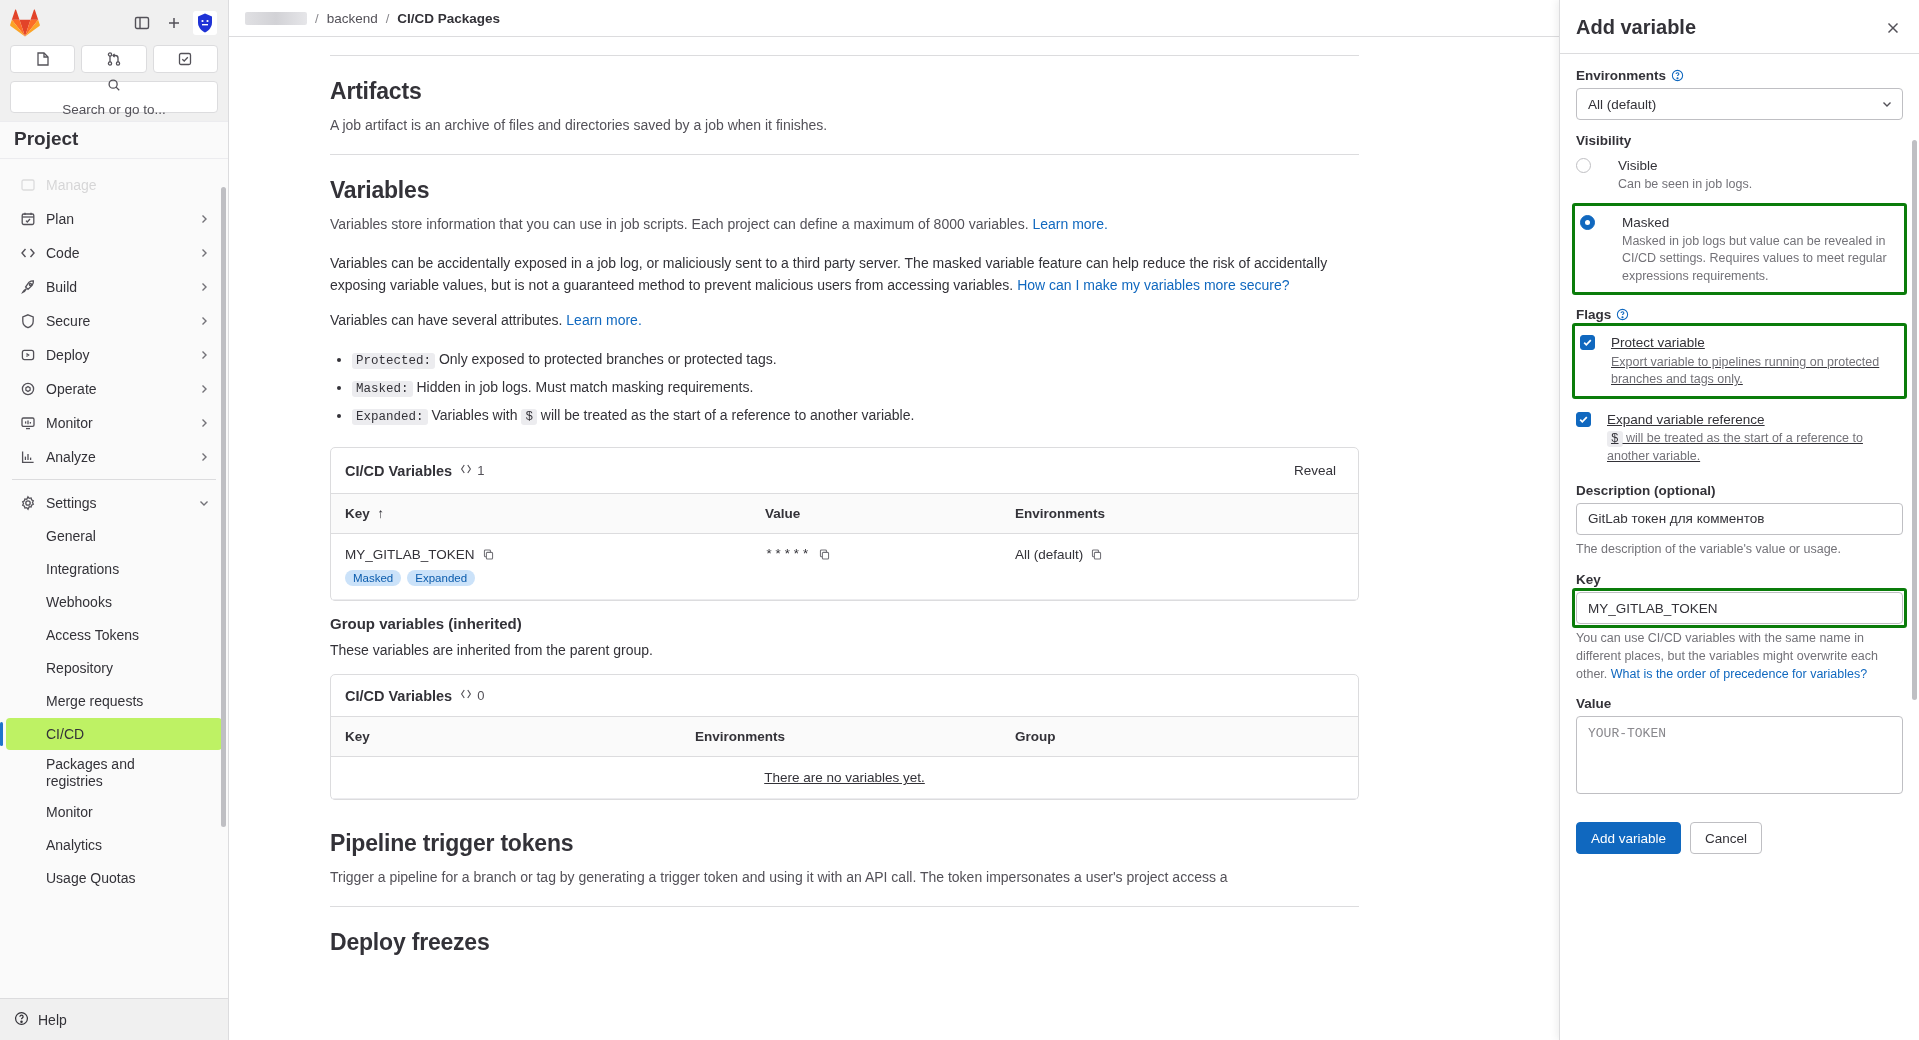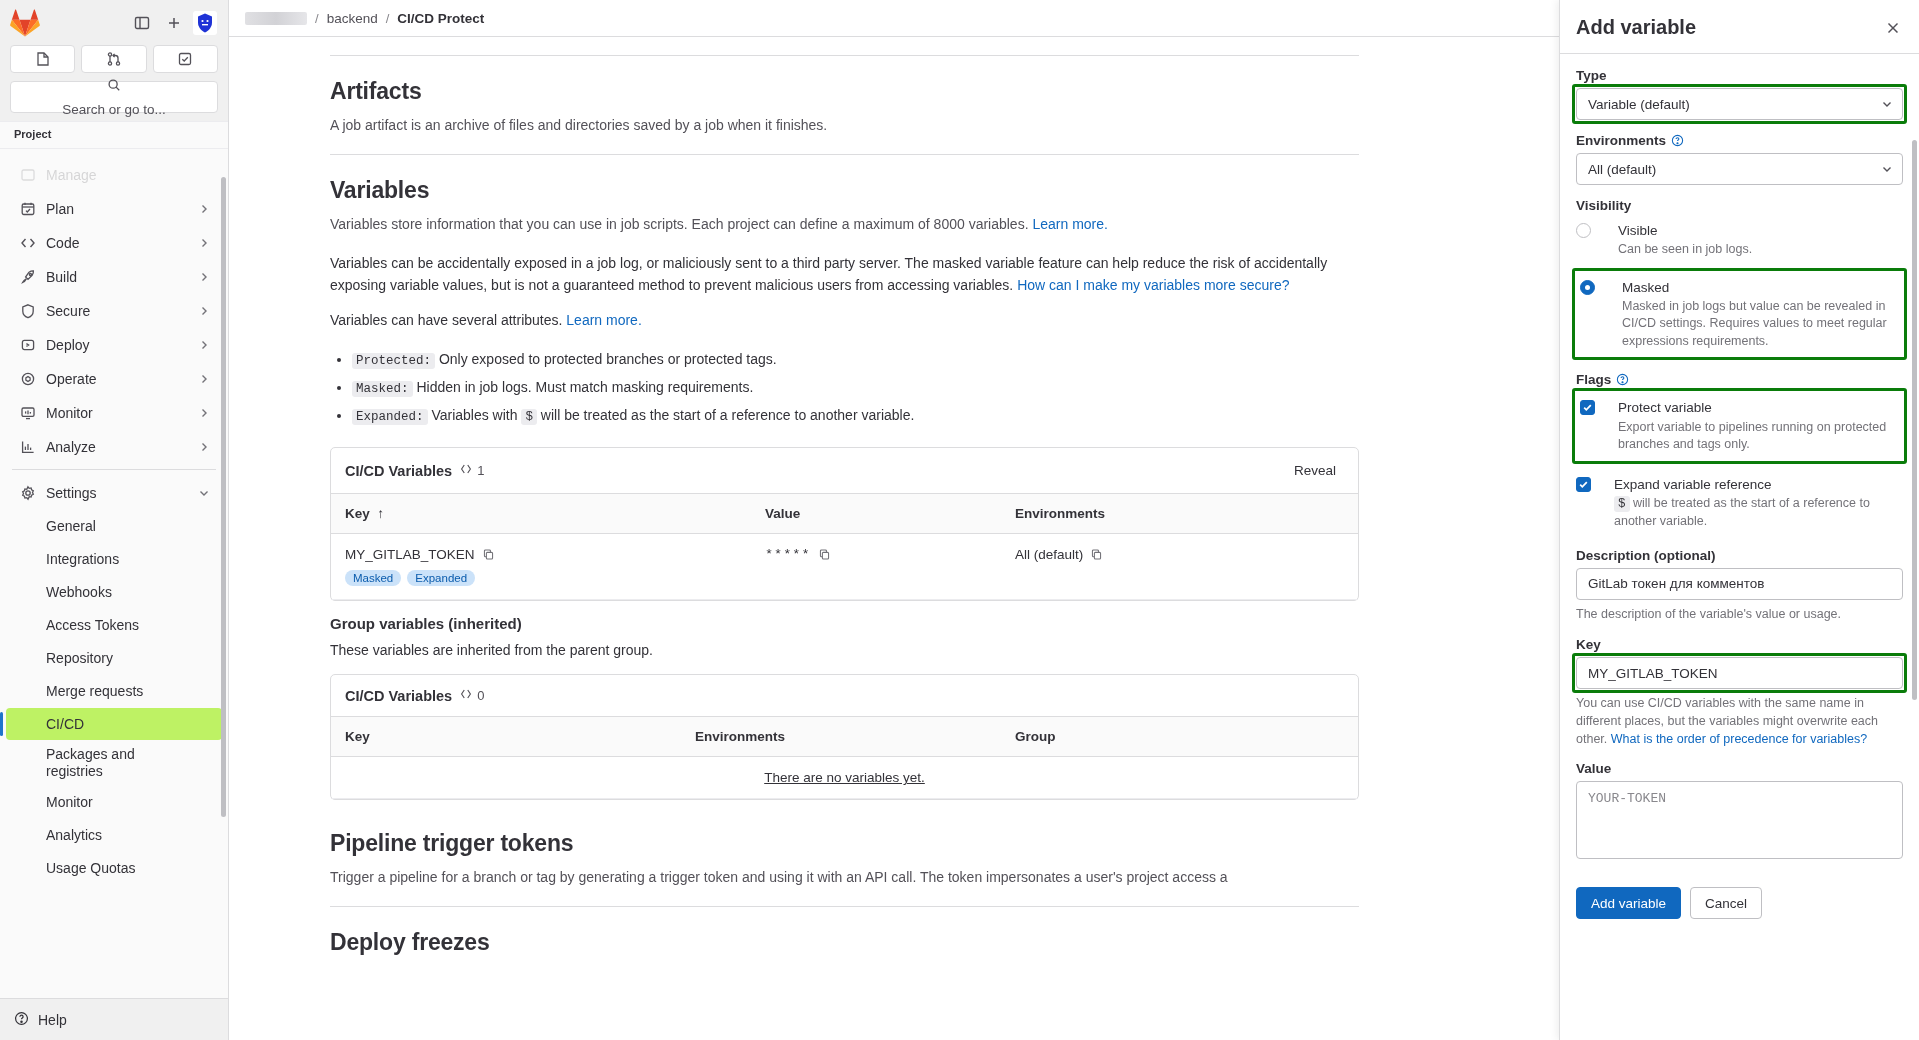"CI/CD Protect" span.crumb { text: Protect -> Packages }
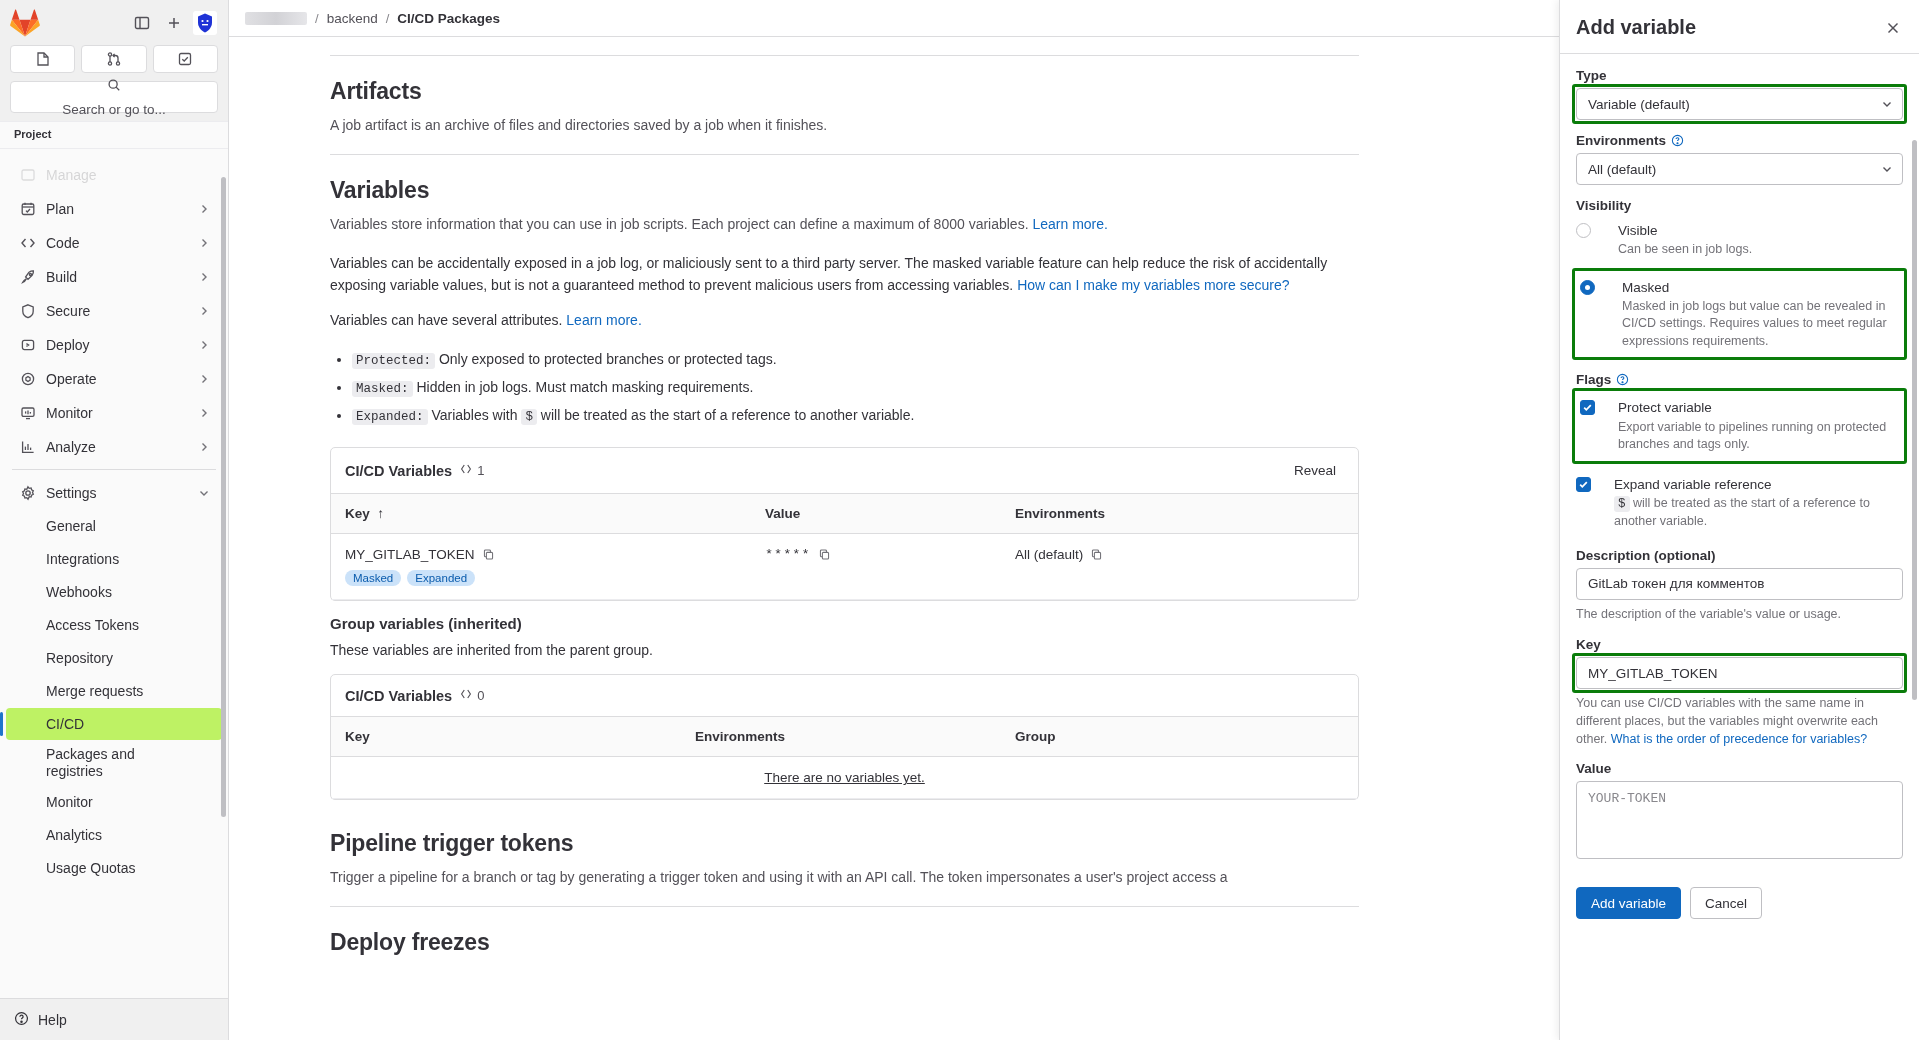"Type" div.fld { html: <div> <div>Type</div> <div> <div> <span>Variable (default)</span> </div> <span> <svg> <path></path> </svg> </span> </div> </div> -> none }
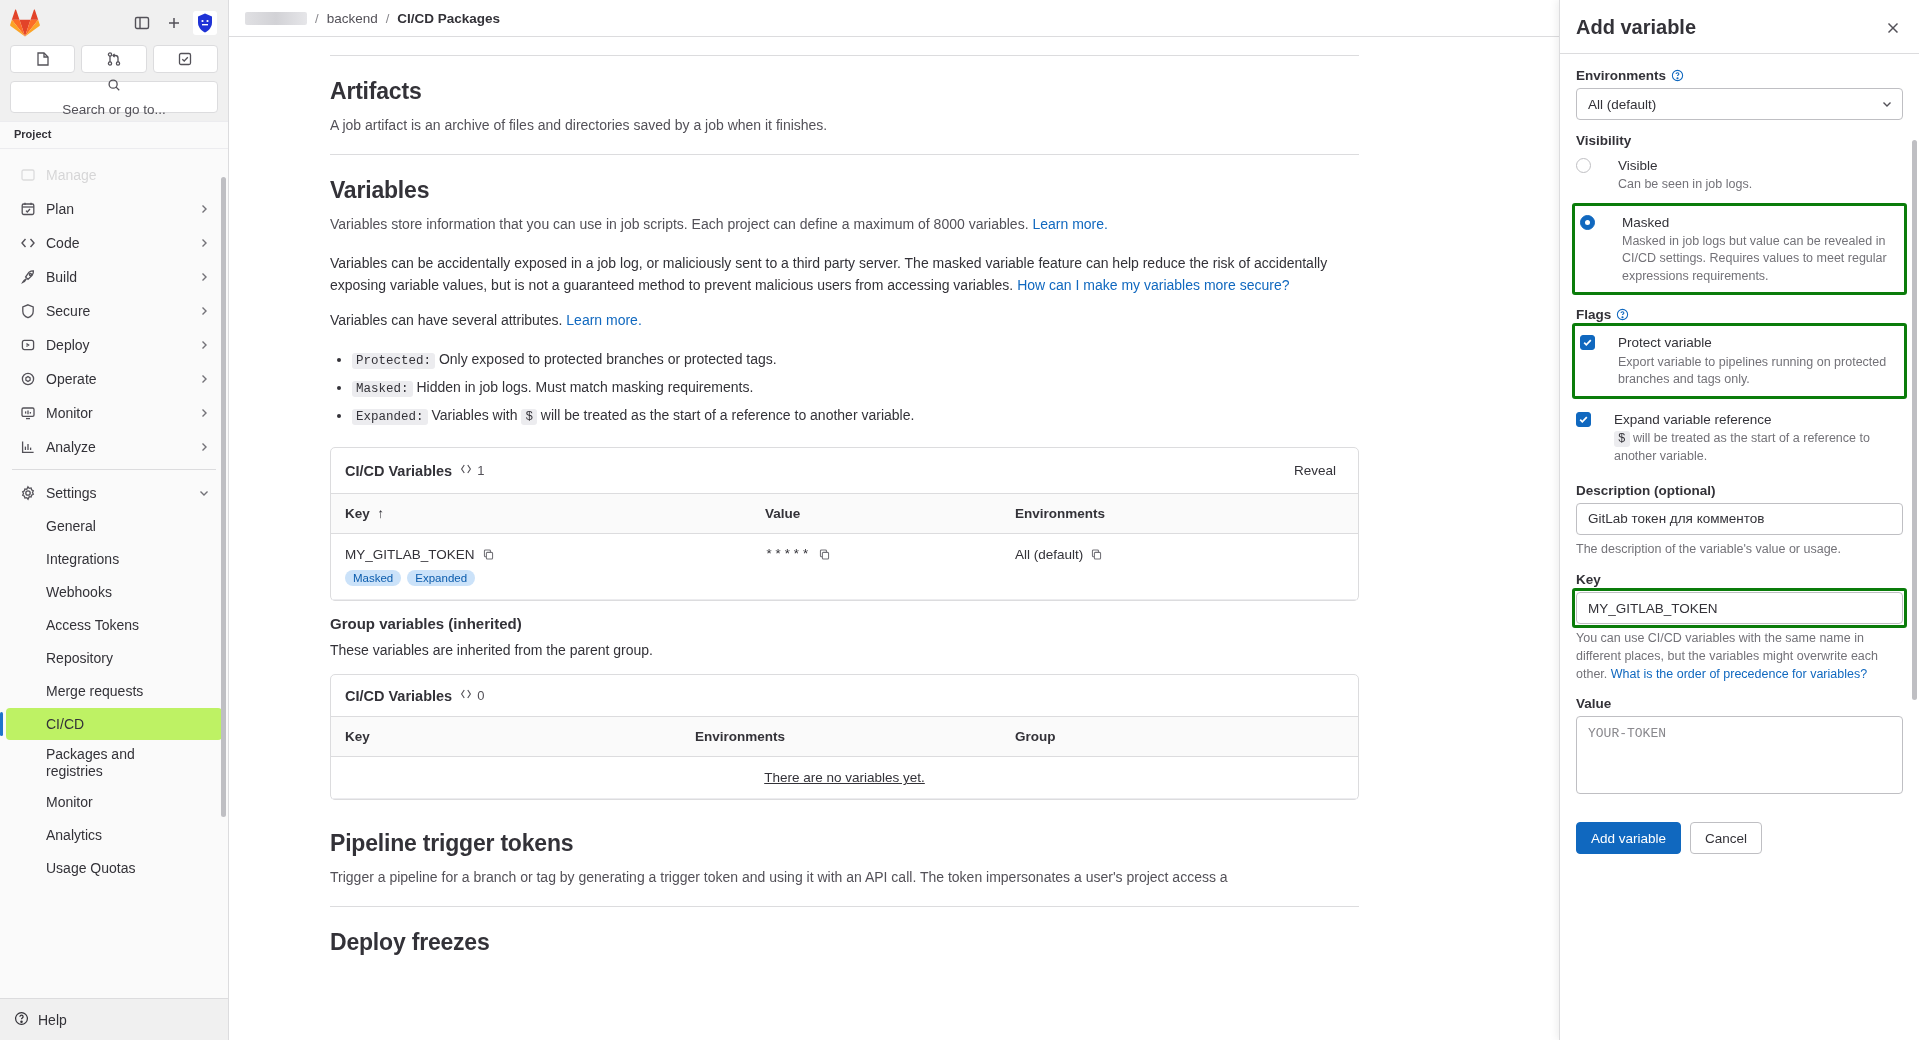"Project" .sb-project-label { font-size: 11px -> 19px }
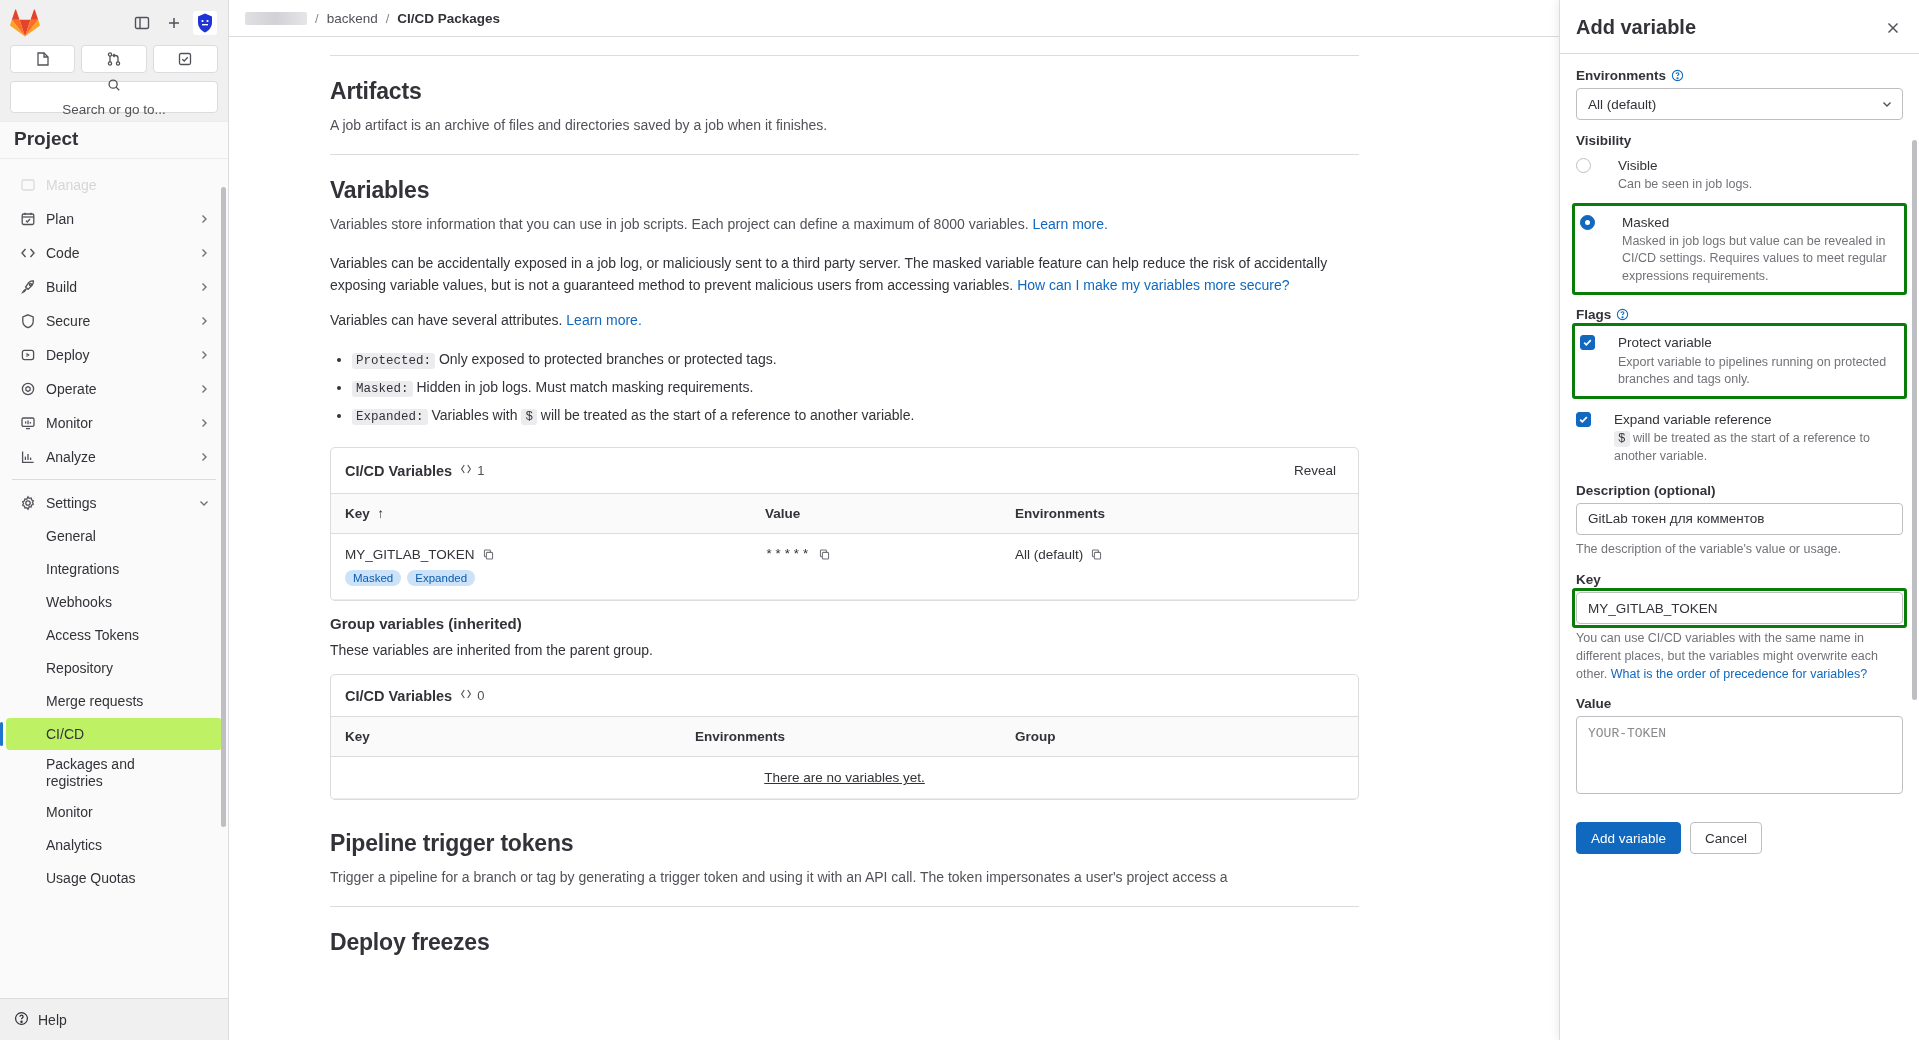"Protect variable" .cb-row { gap: 23px -> 16px; text-decoration: none -> underline }
